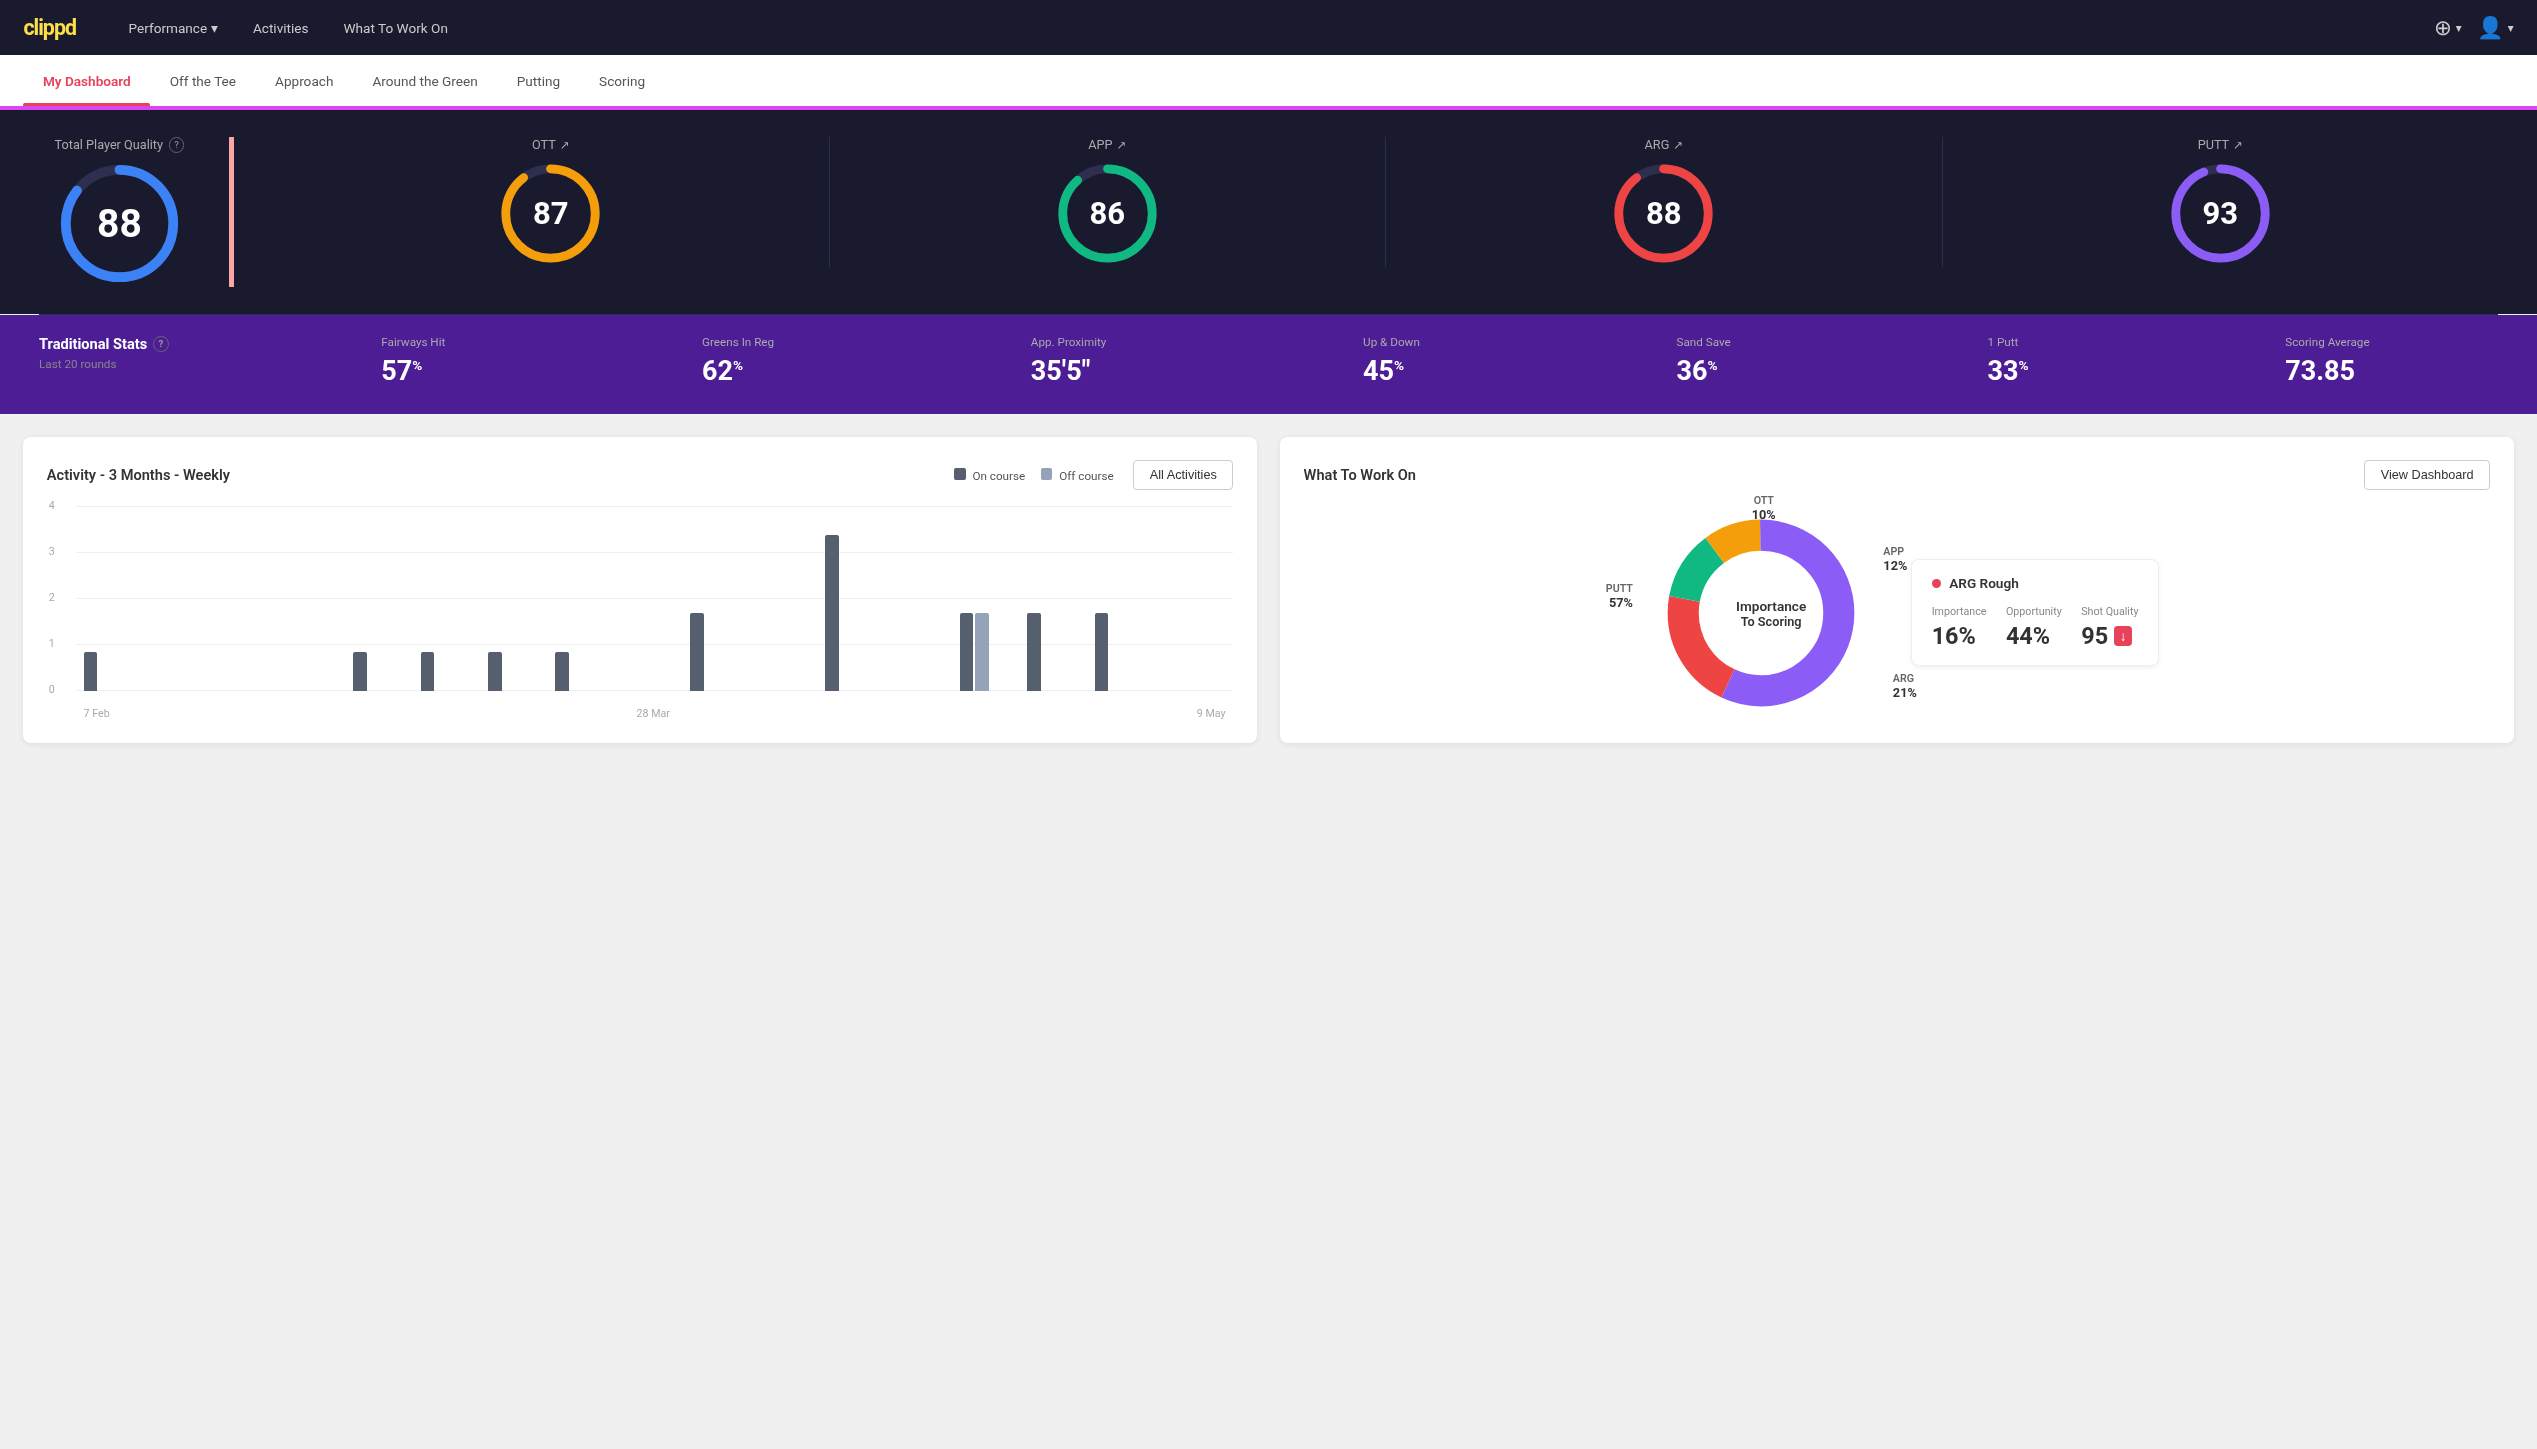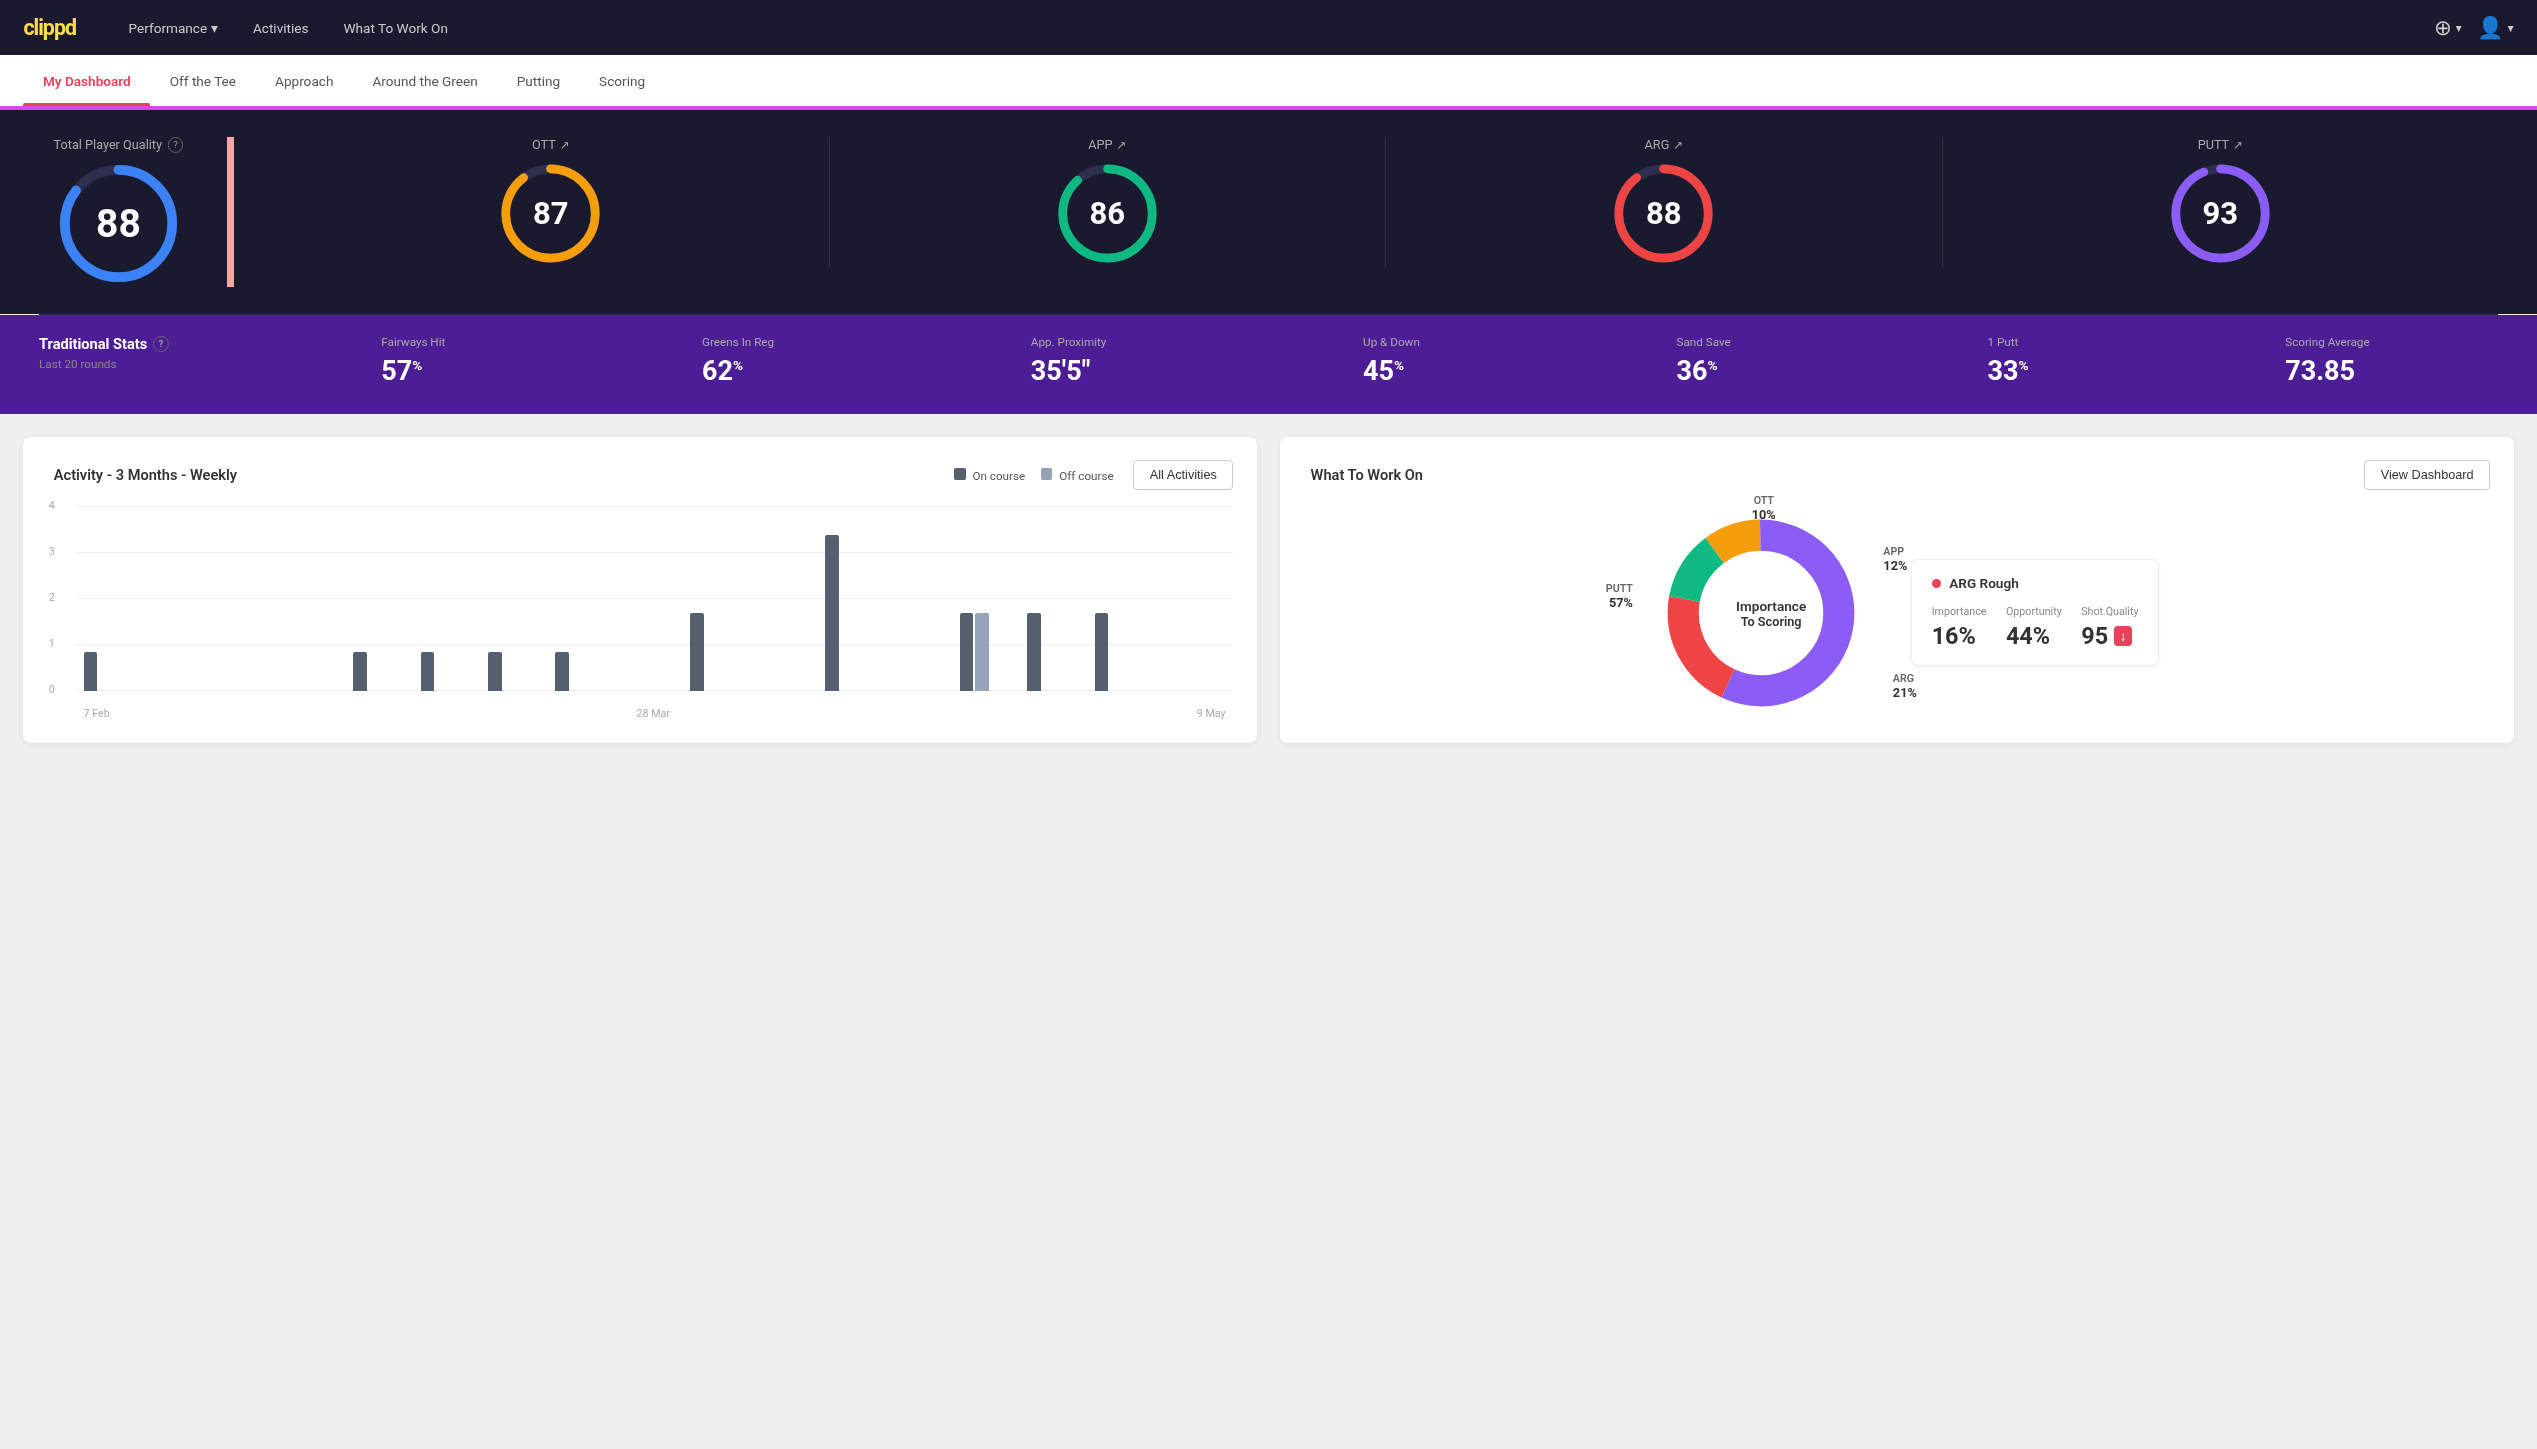"Total Player Quality" .tpq-block { border-right: 7px solid #fca5a5 -> 5px solid #fca5a5 }
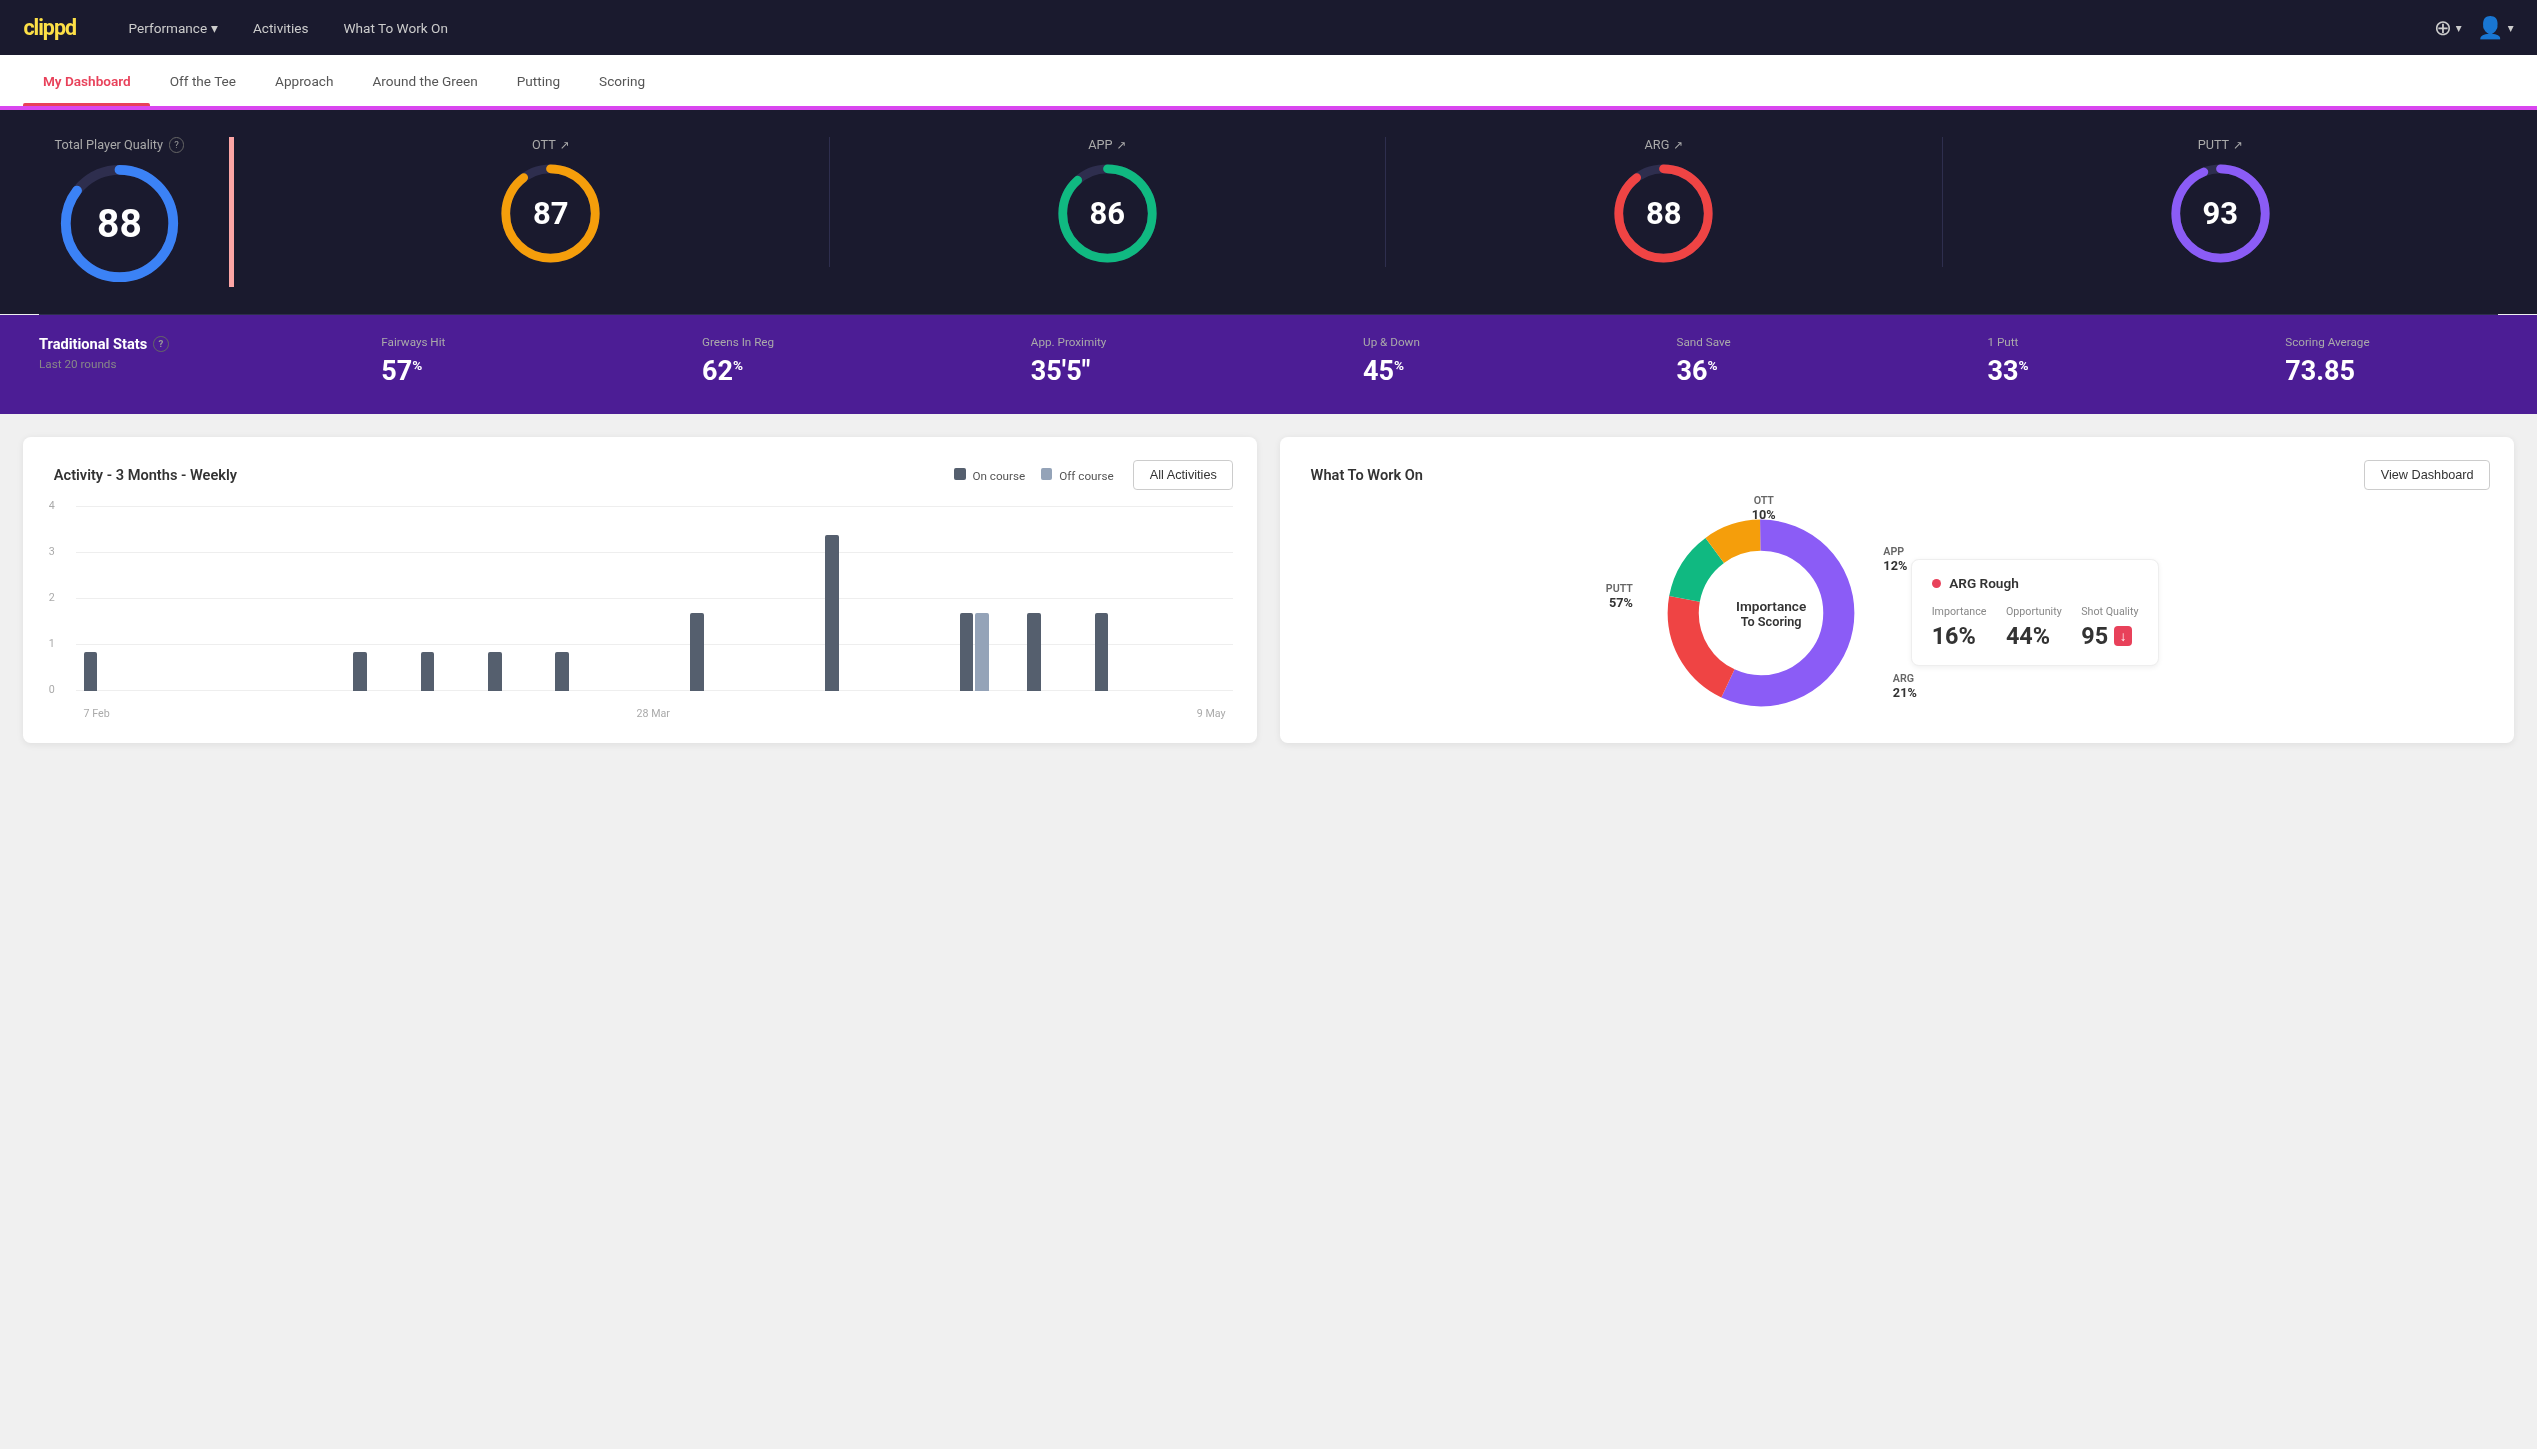"Activity - 3 Months -" .card-header { margin-left: 7px -> none }
